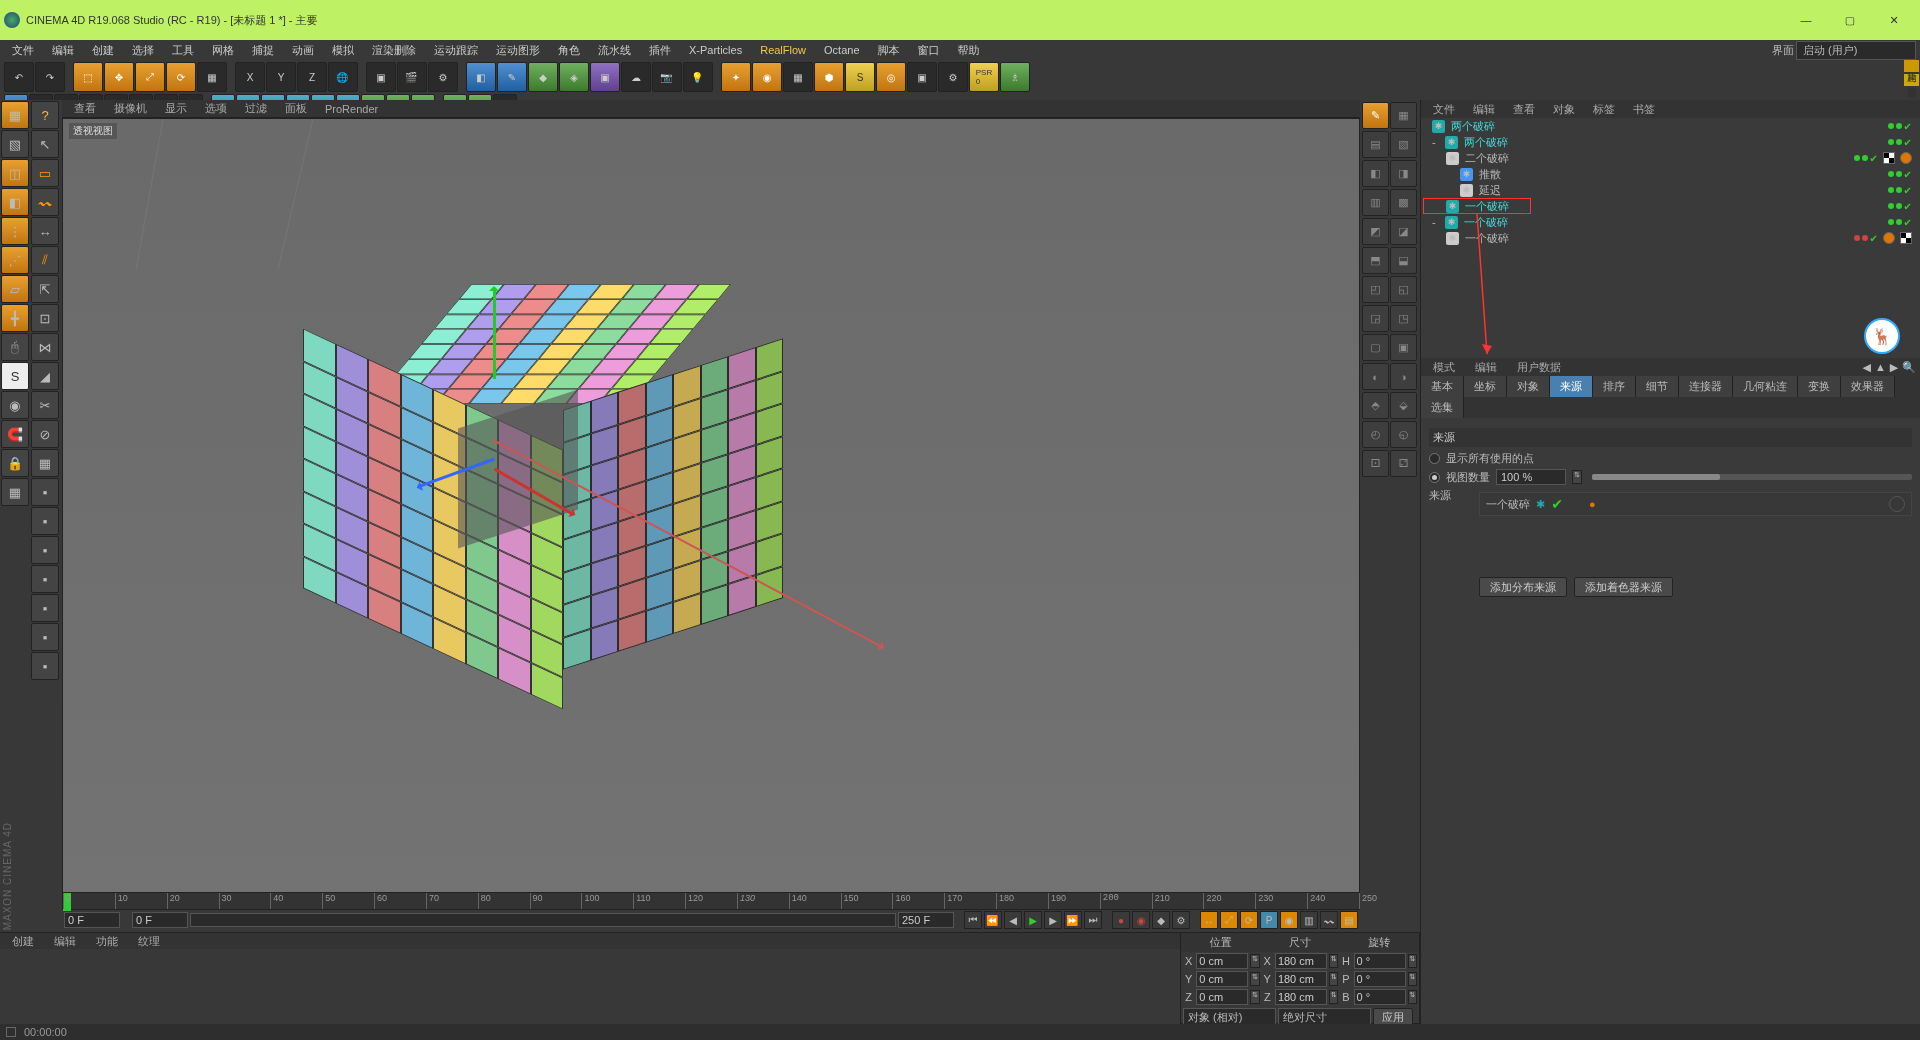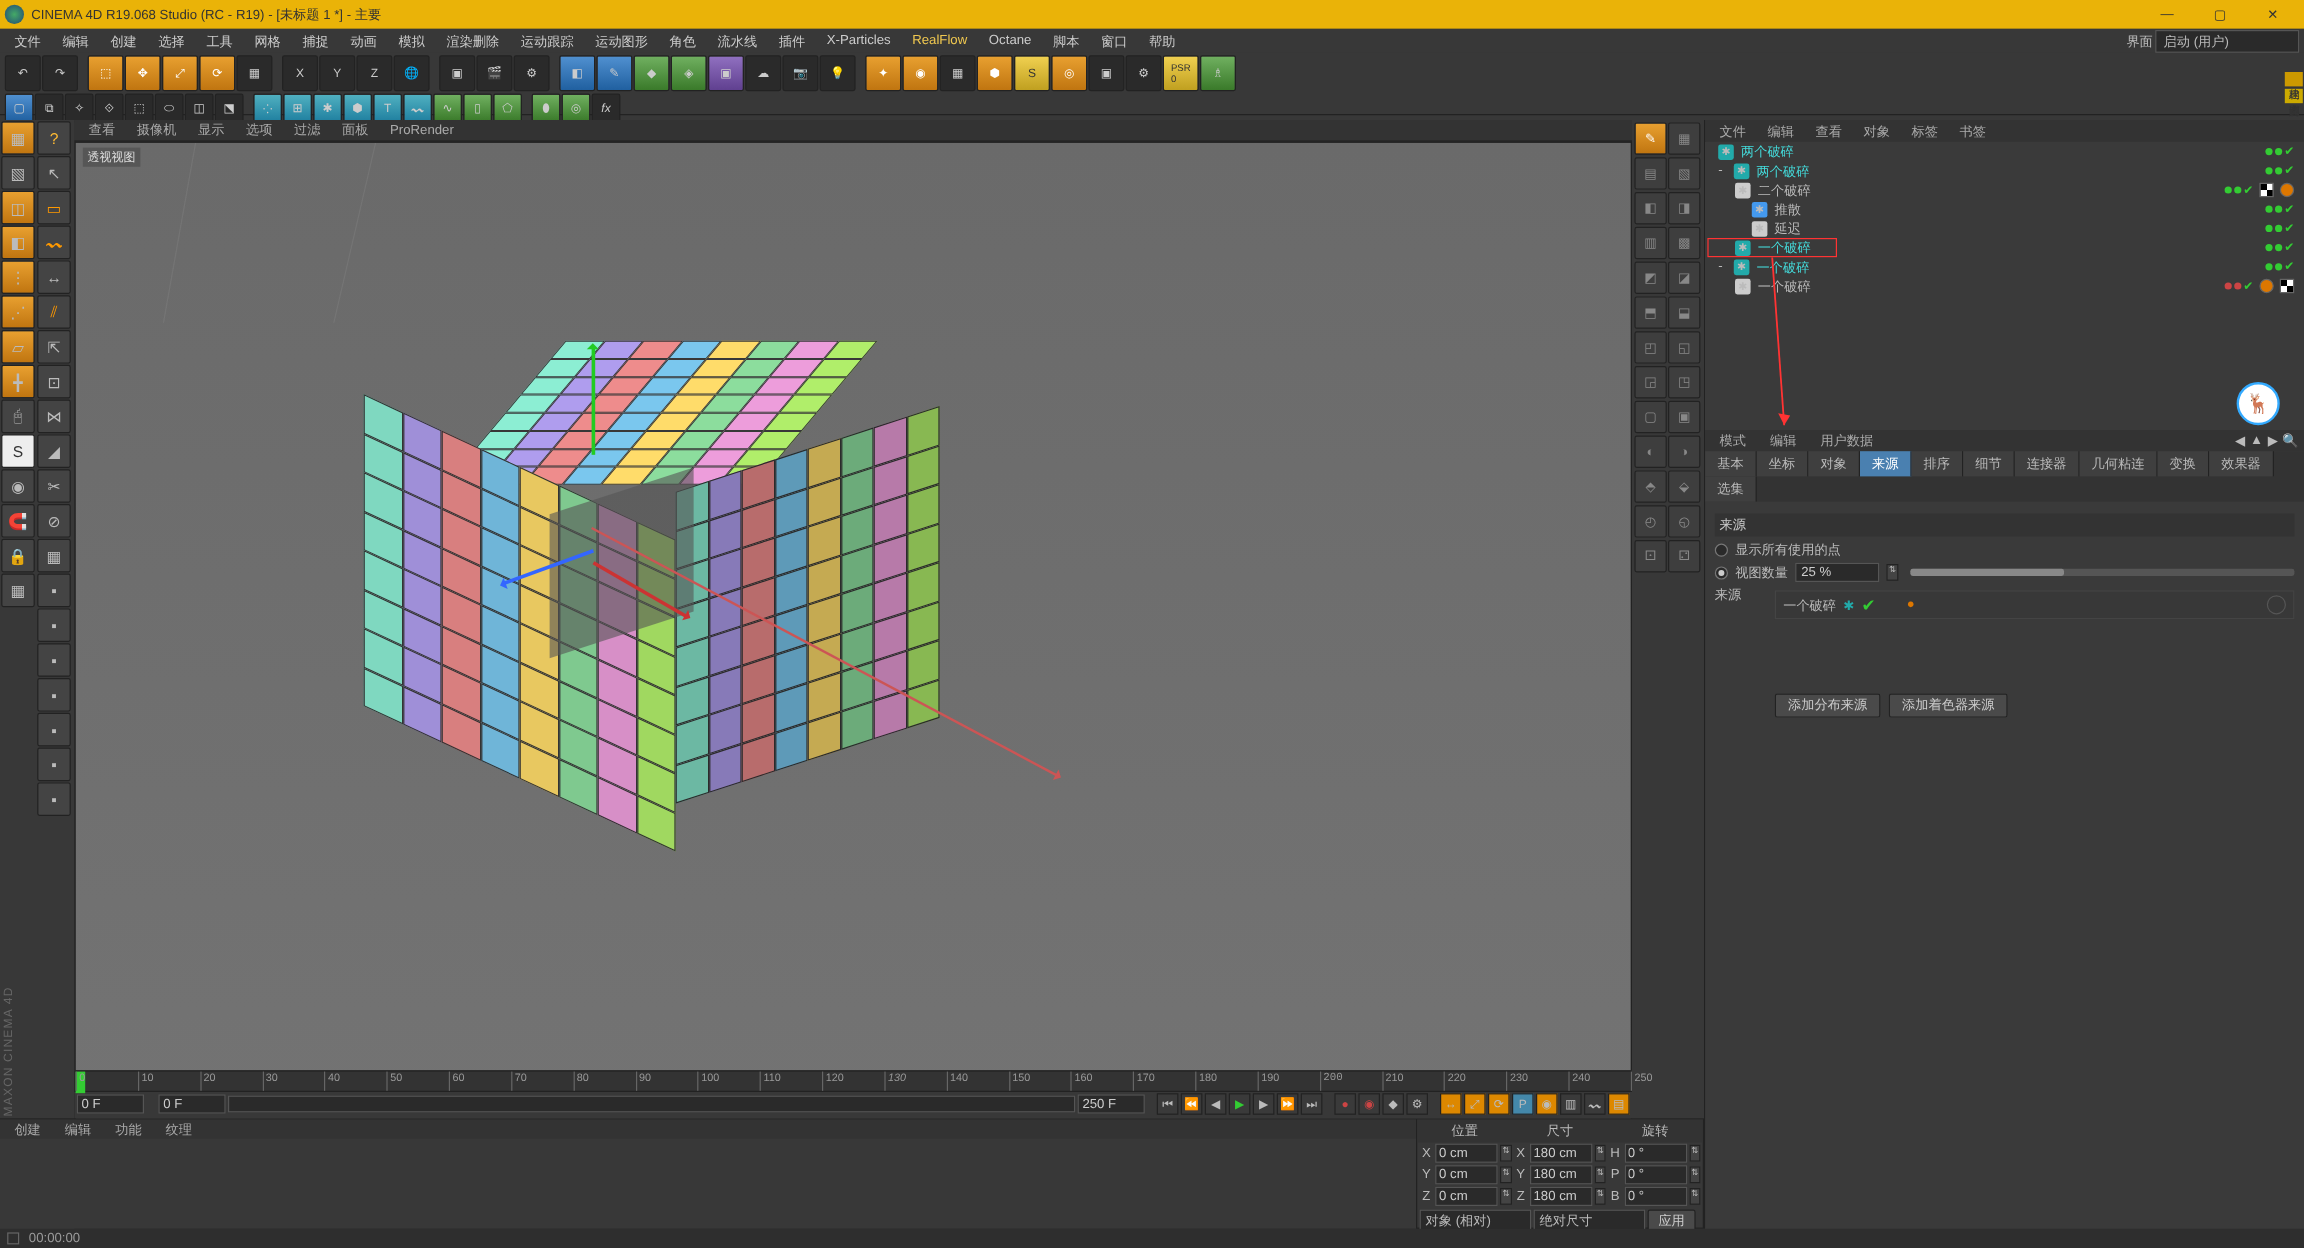"CINEMA 4D R19.068 Studio (RC" .titlebar { background: #eab308 -> #bef264; height: 24px -> 40px }
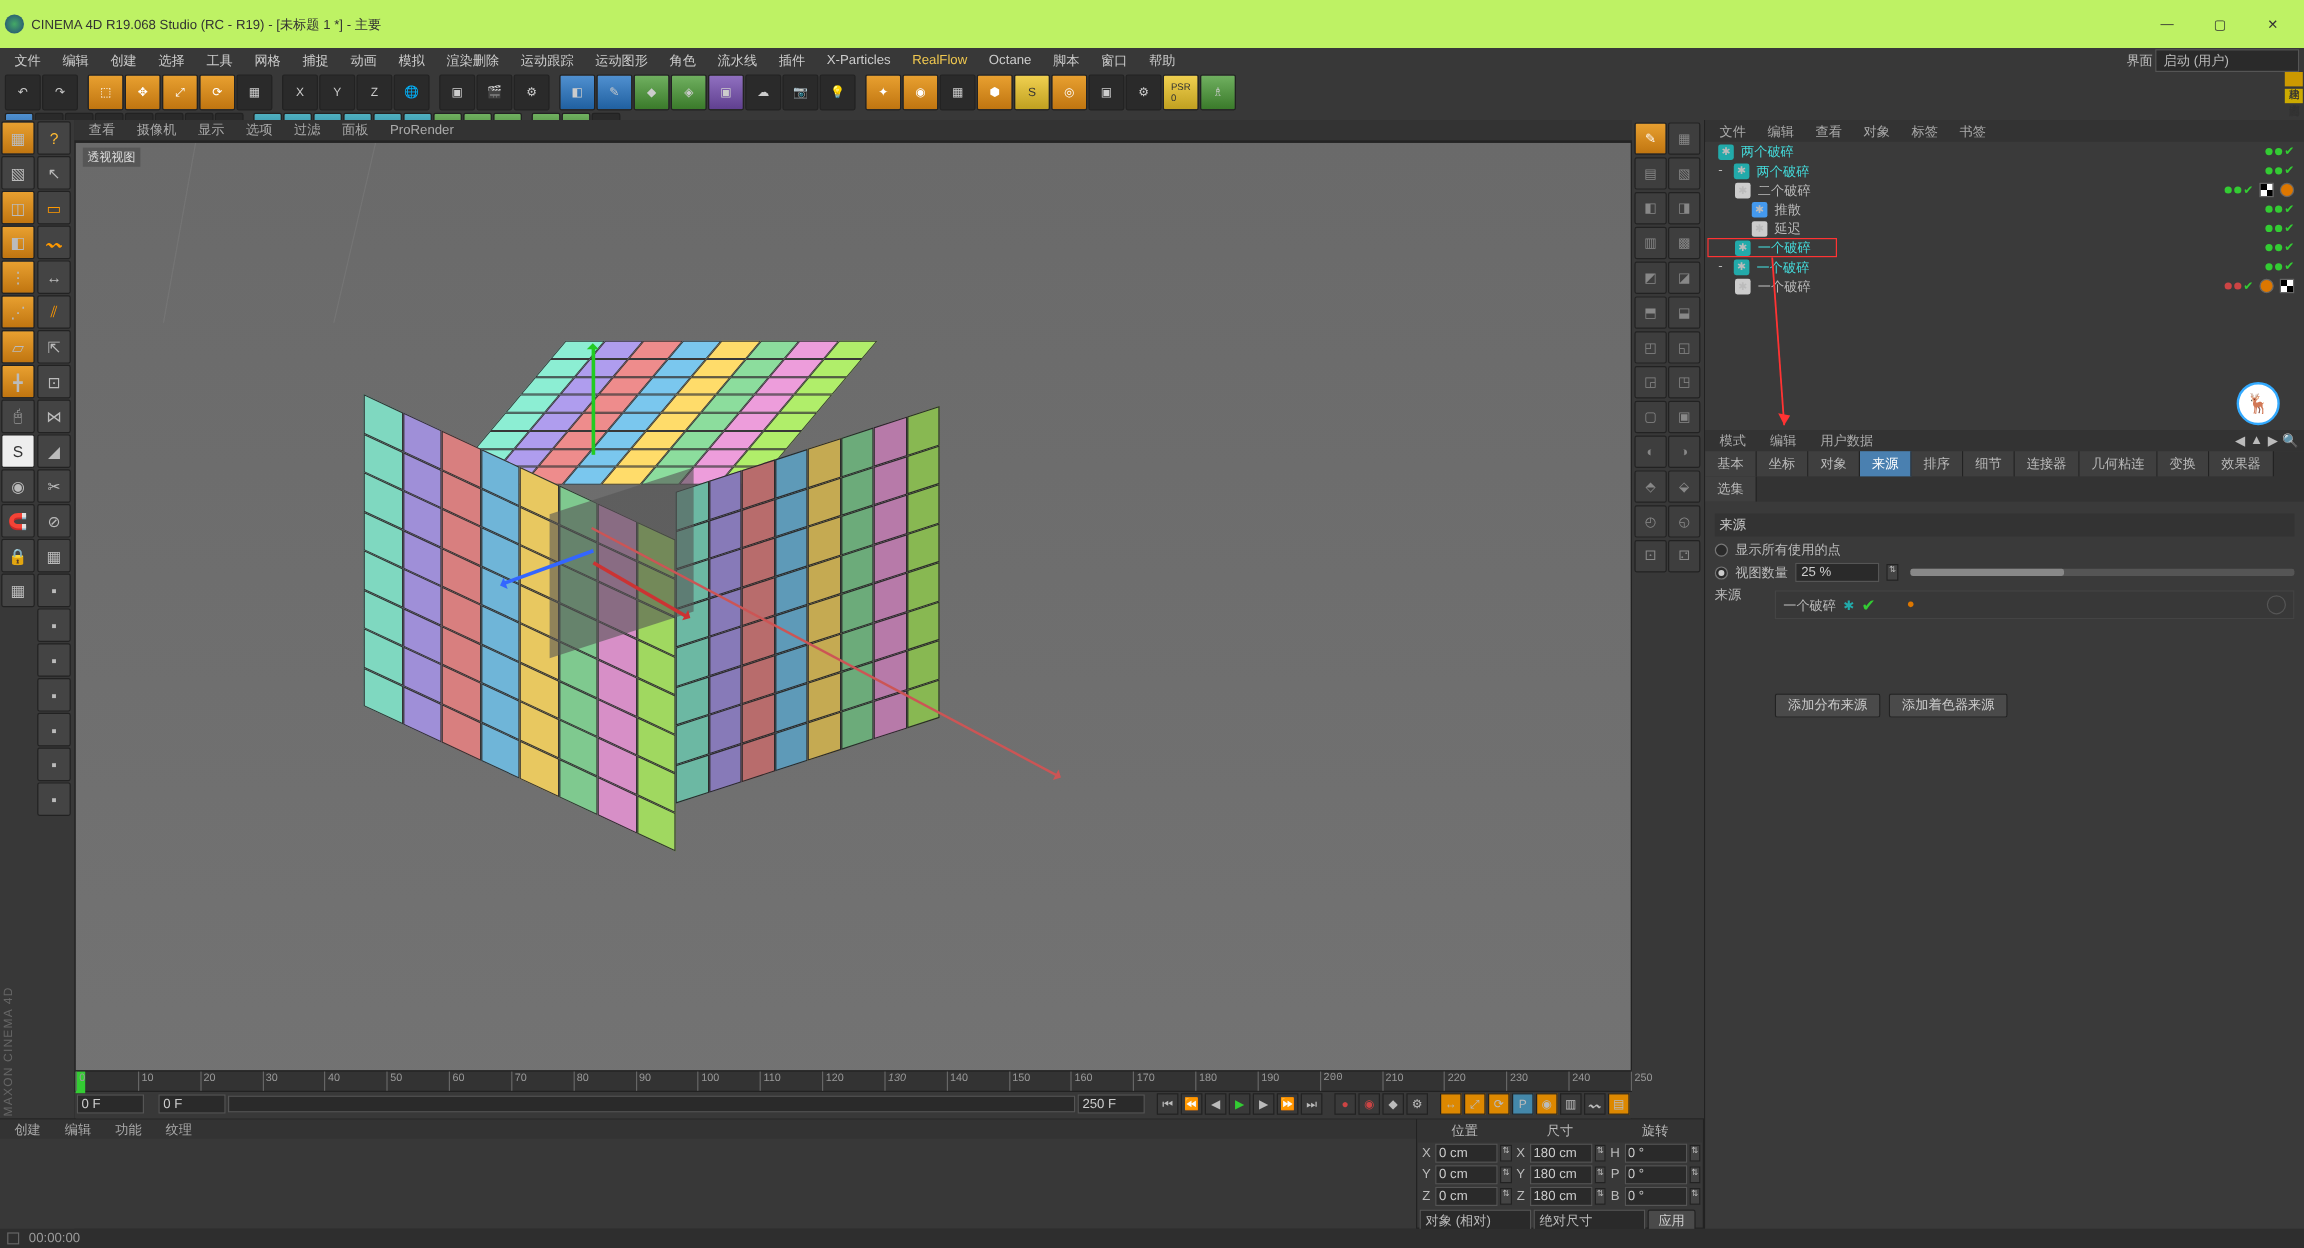"25 %" span.num-input { text: 25 -> 100 }
